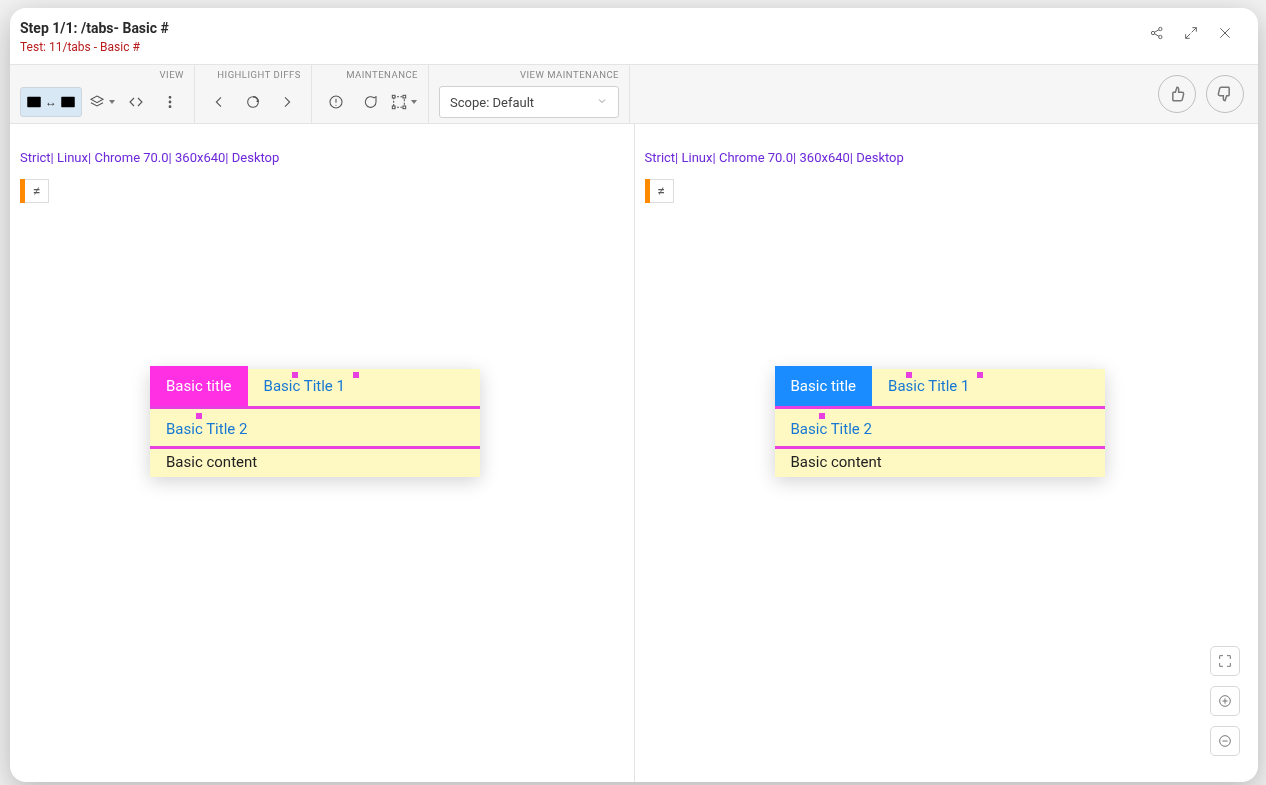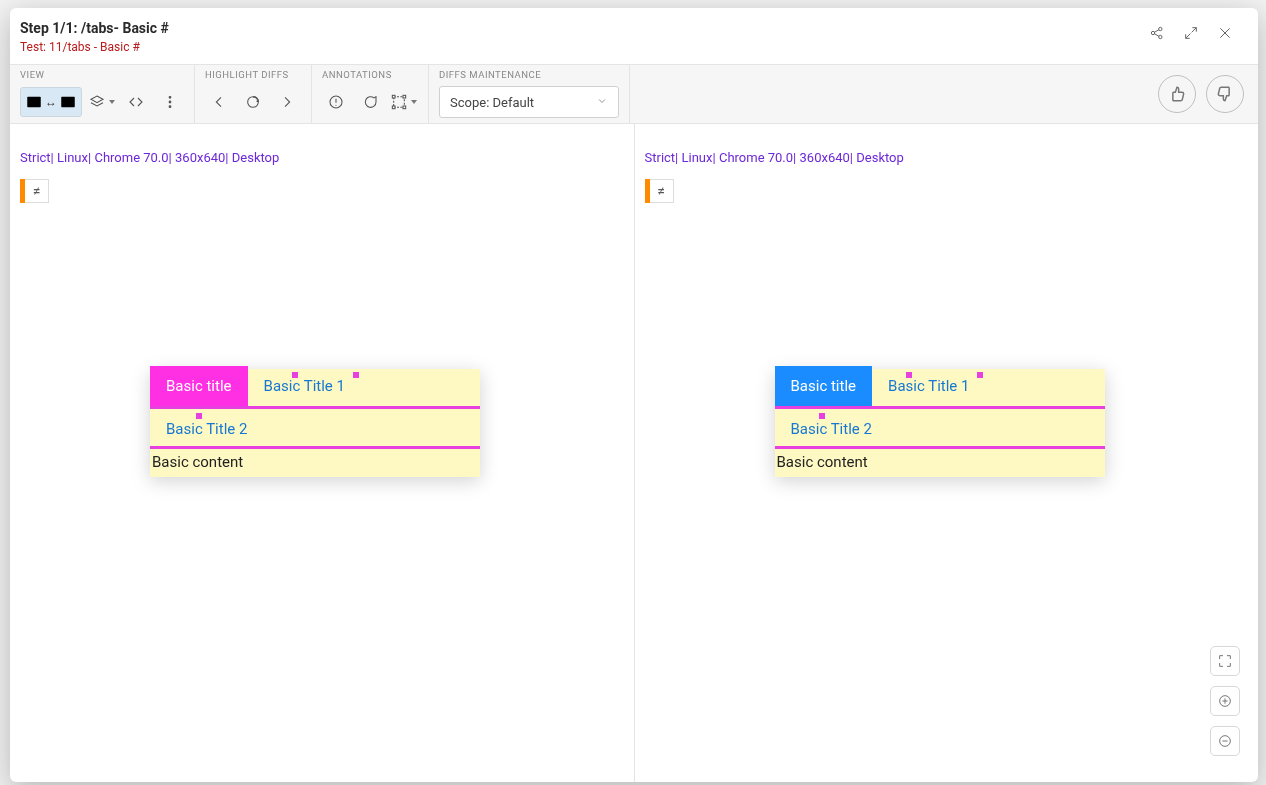"Step 1/1: /tabs- Basic #" .modal { border-radius: 6px -> 16px }
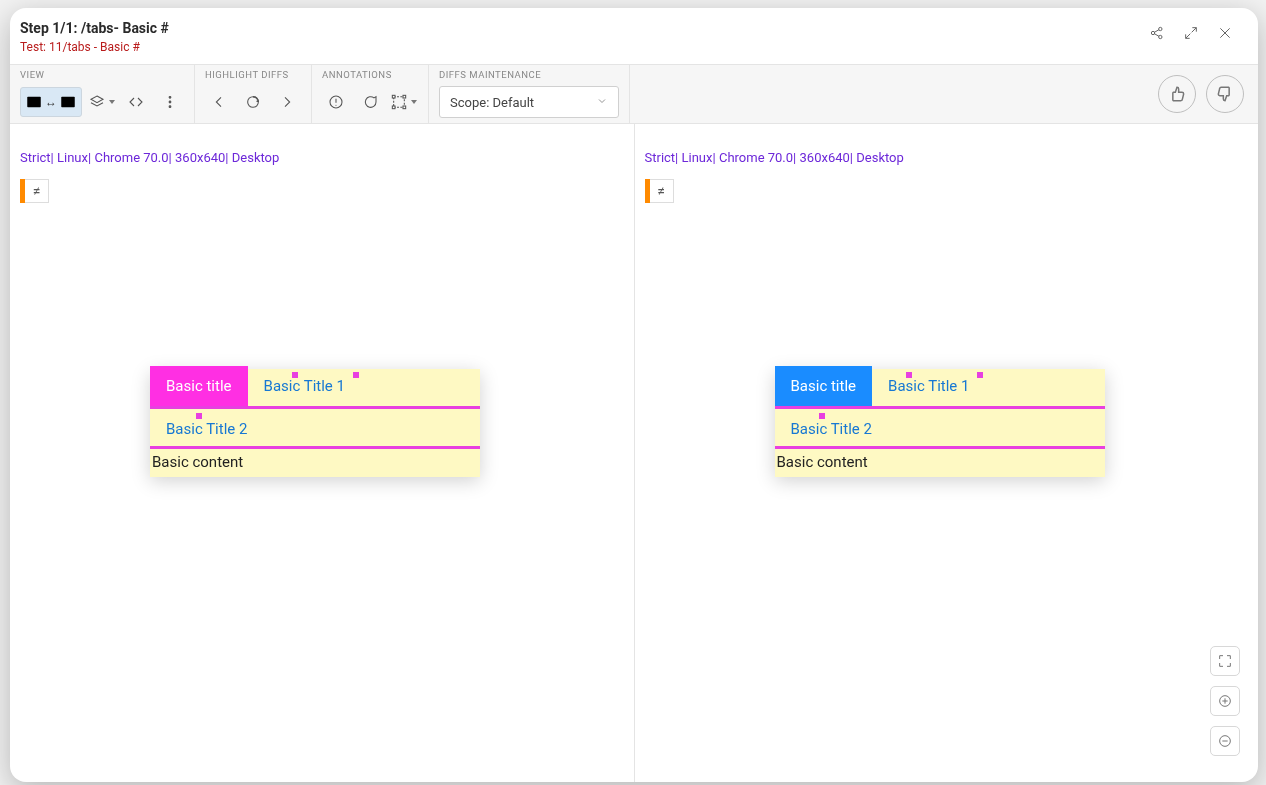"VIEW" .tb-group { align-items: flex-start -> flex-end }
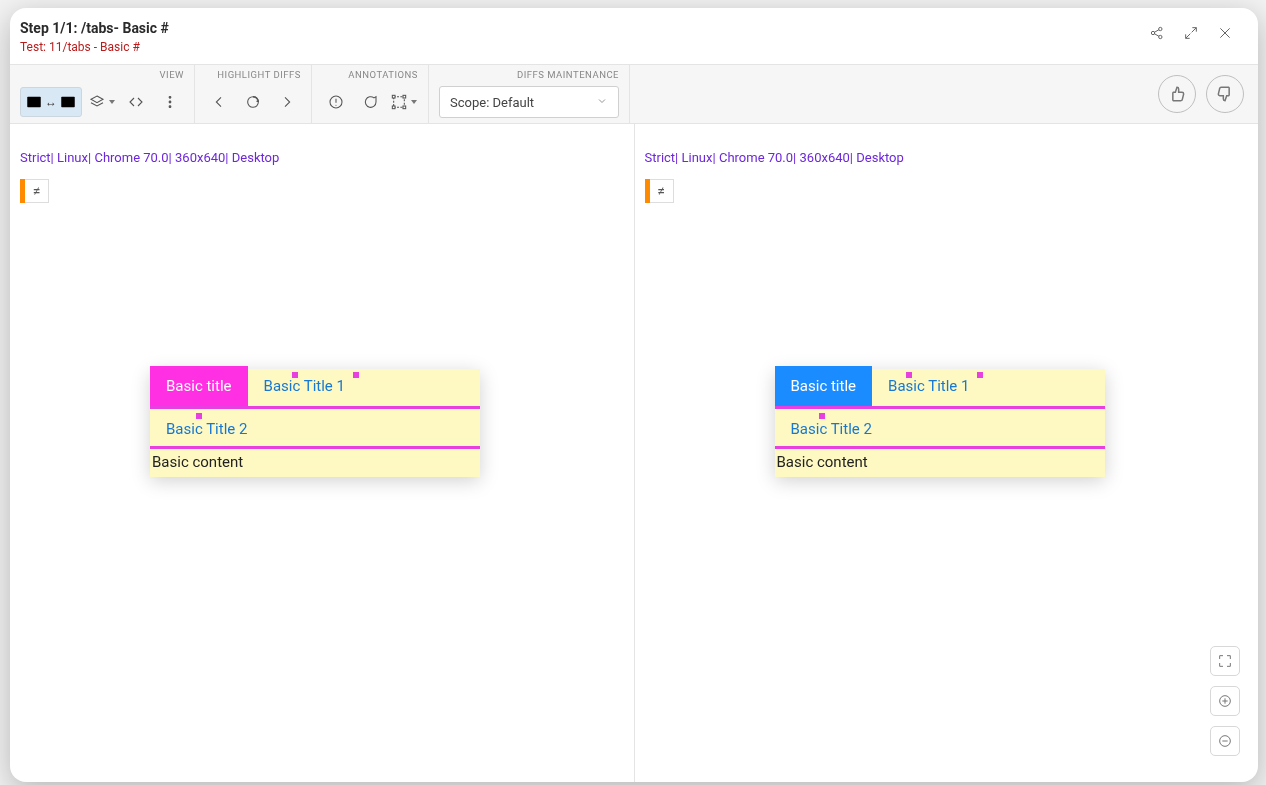"ANNOTATIONS" div.tb-group-label { text: ANNOTATIONS -> MAINTENANCE }
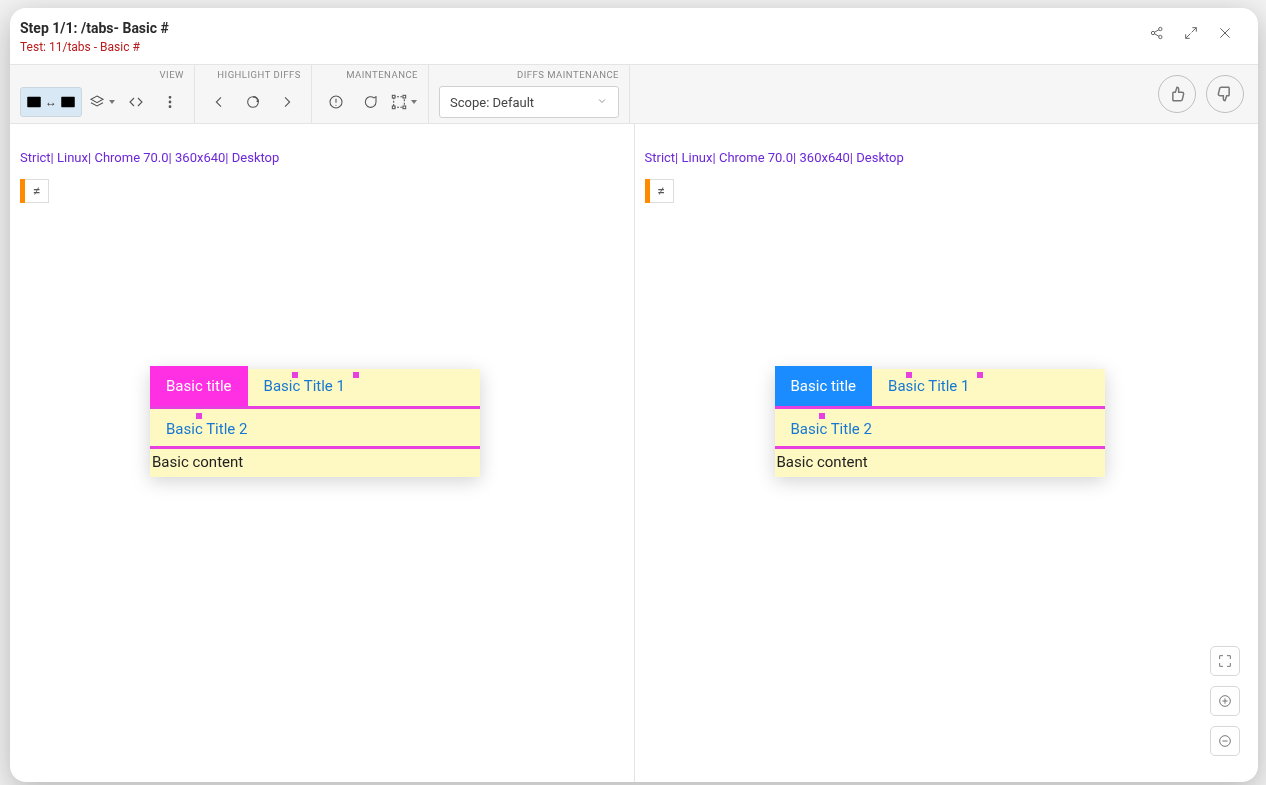"DIFFS MAINTENANCE" div.tb-group-label { text: DIFFS -> VIEW }
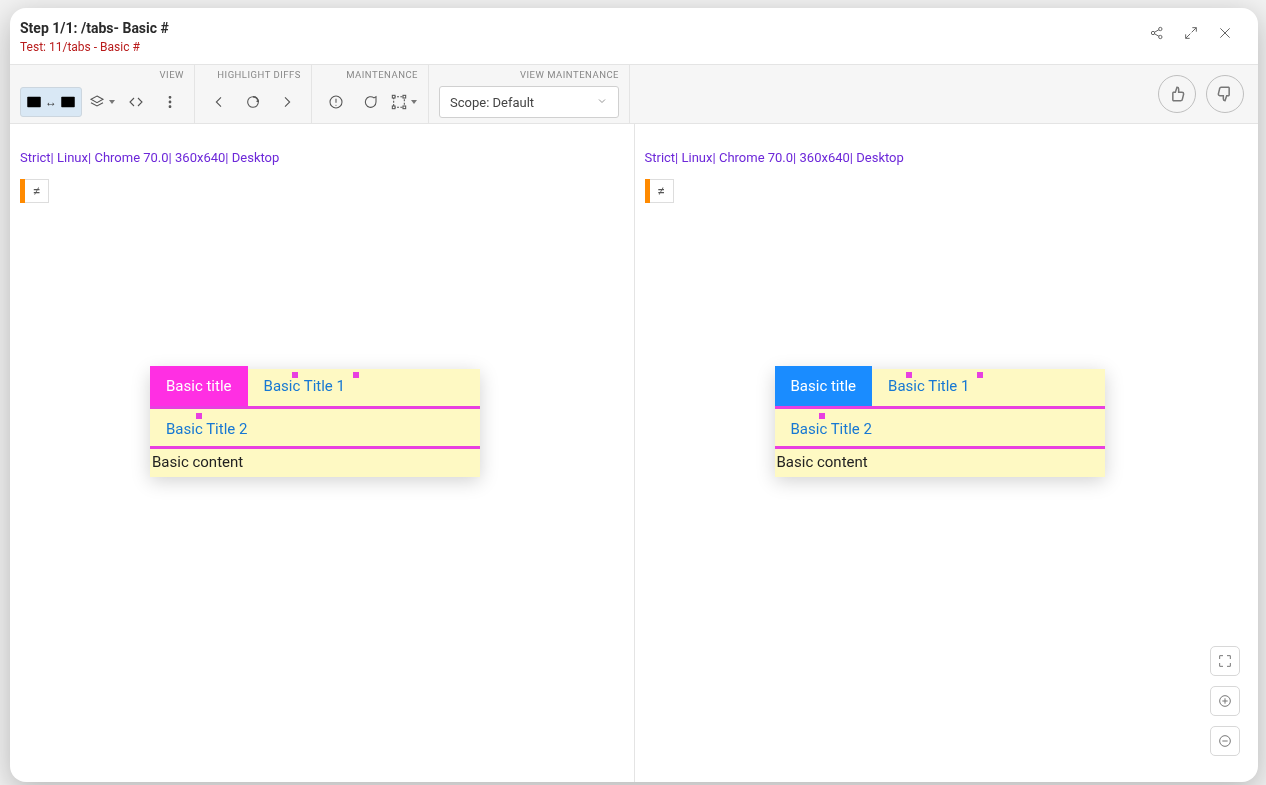"Basic content" .content-row { padding: 4px 2px 6px 2px -> 4px 2px 6px 16px }
